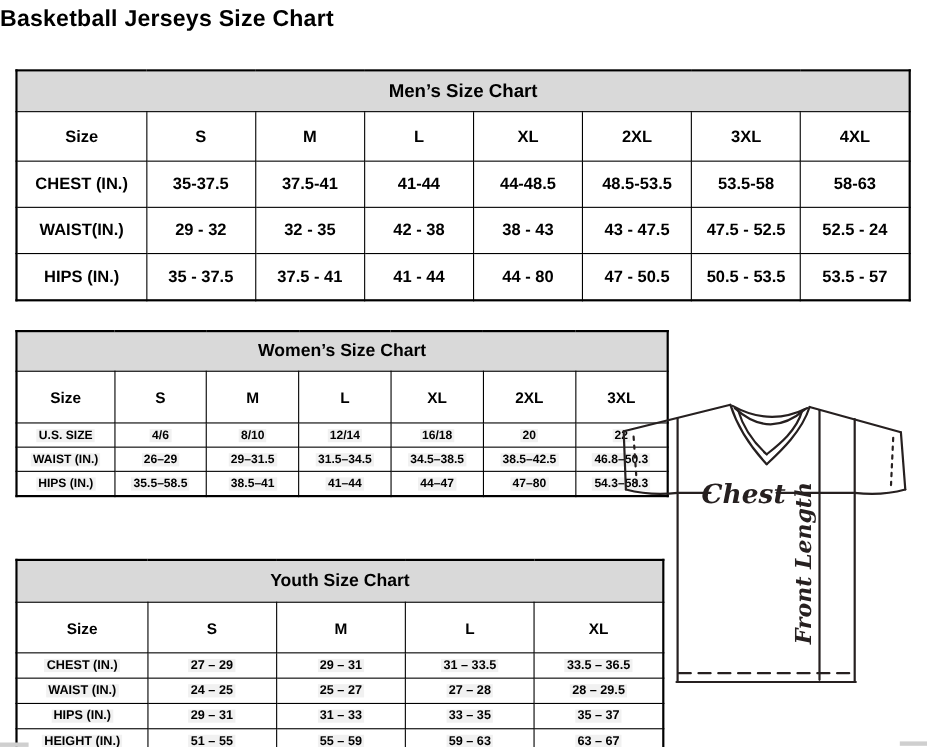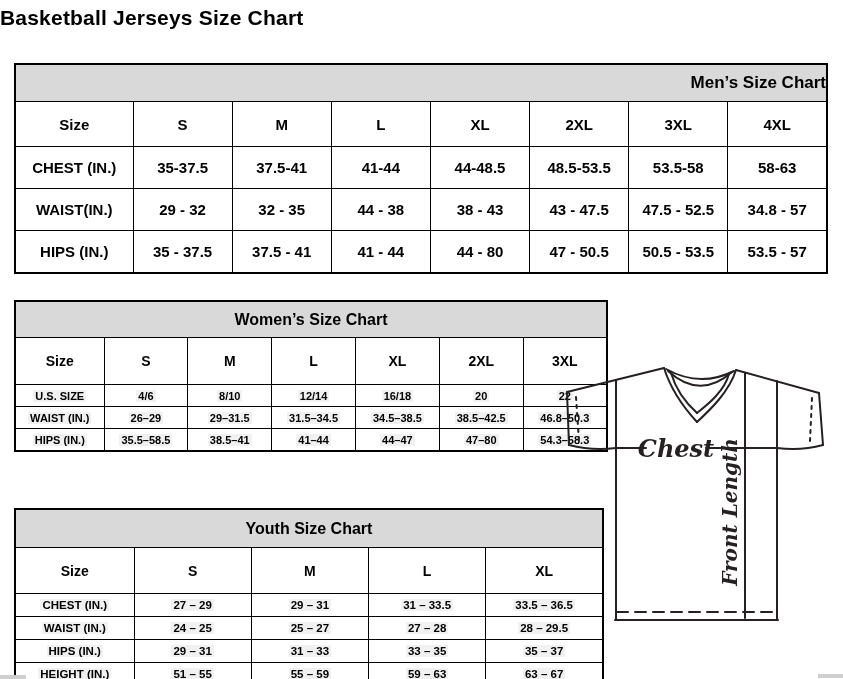"Men’s Size Chart" #mens .band { text-align: right -> none }
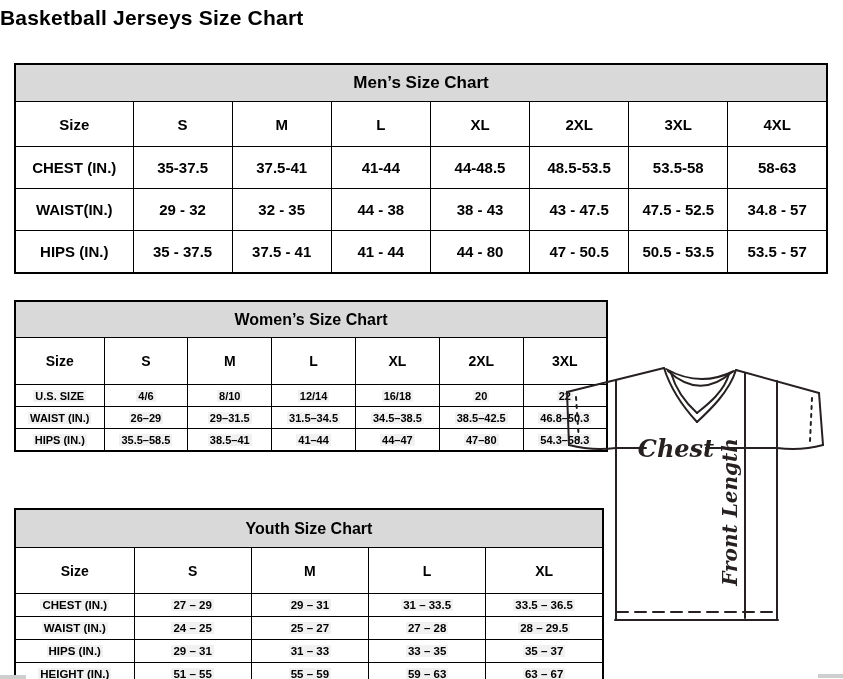"44 - 38" td { text: 44 -> 42 }
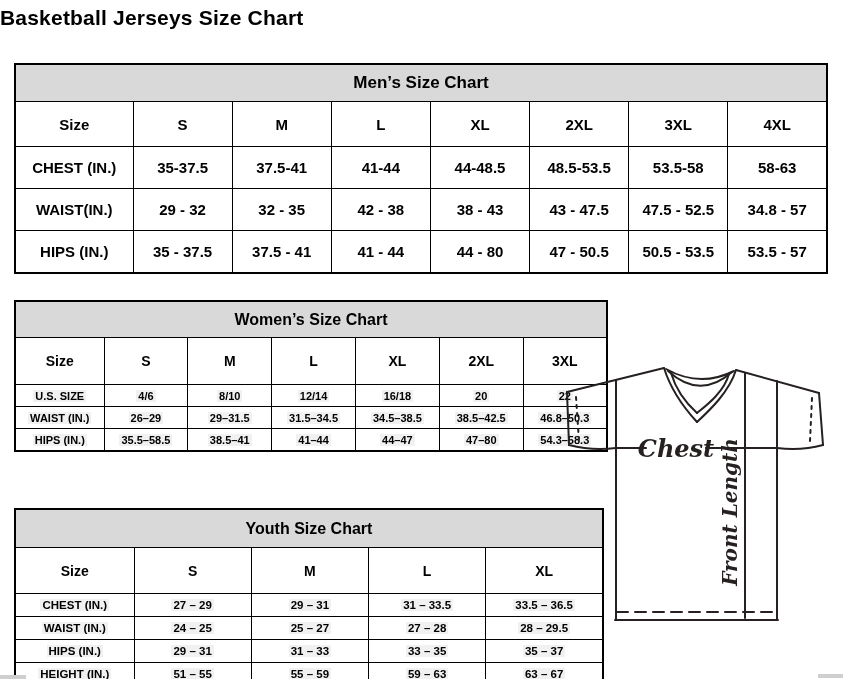"34.8 - 57" td { text: 34.8 - 57 -> 52.5 - 24 }
